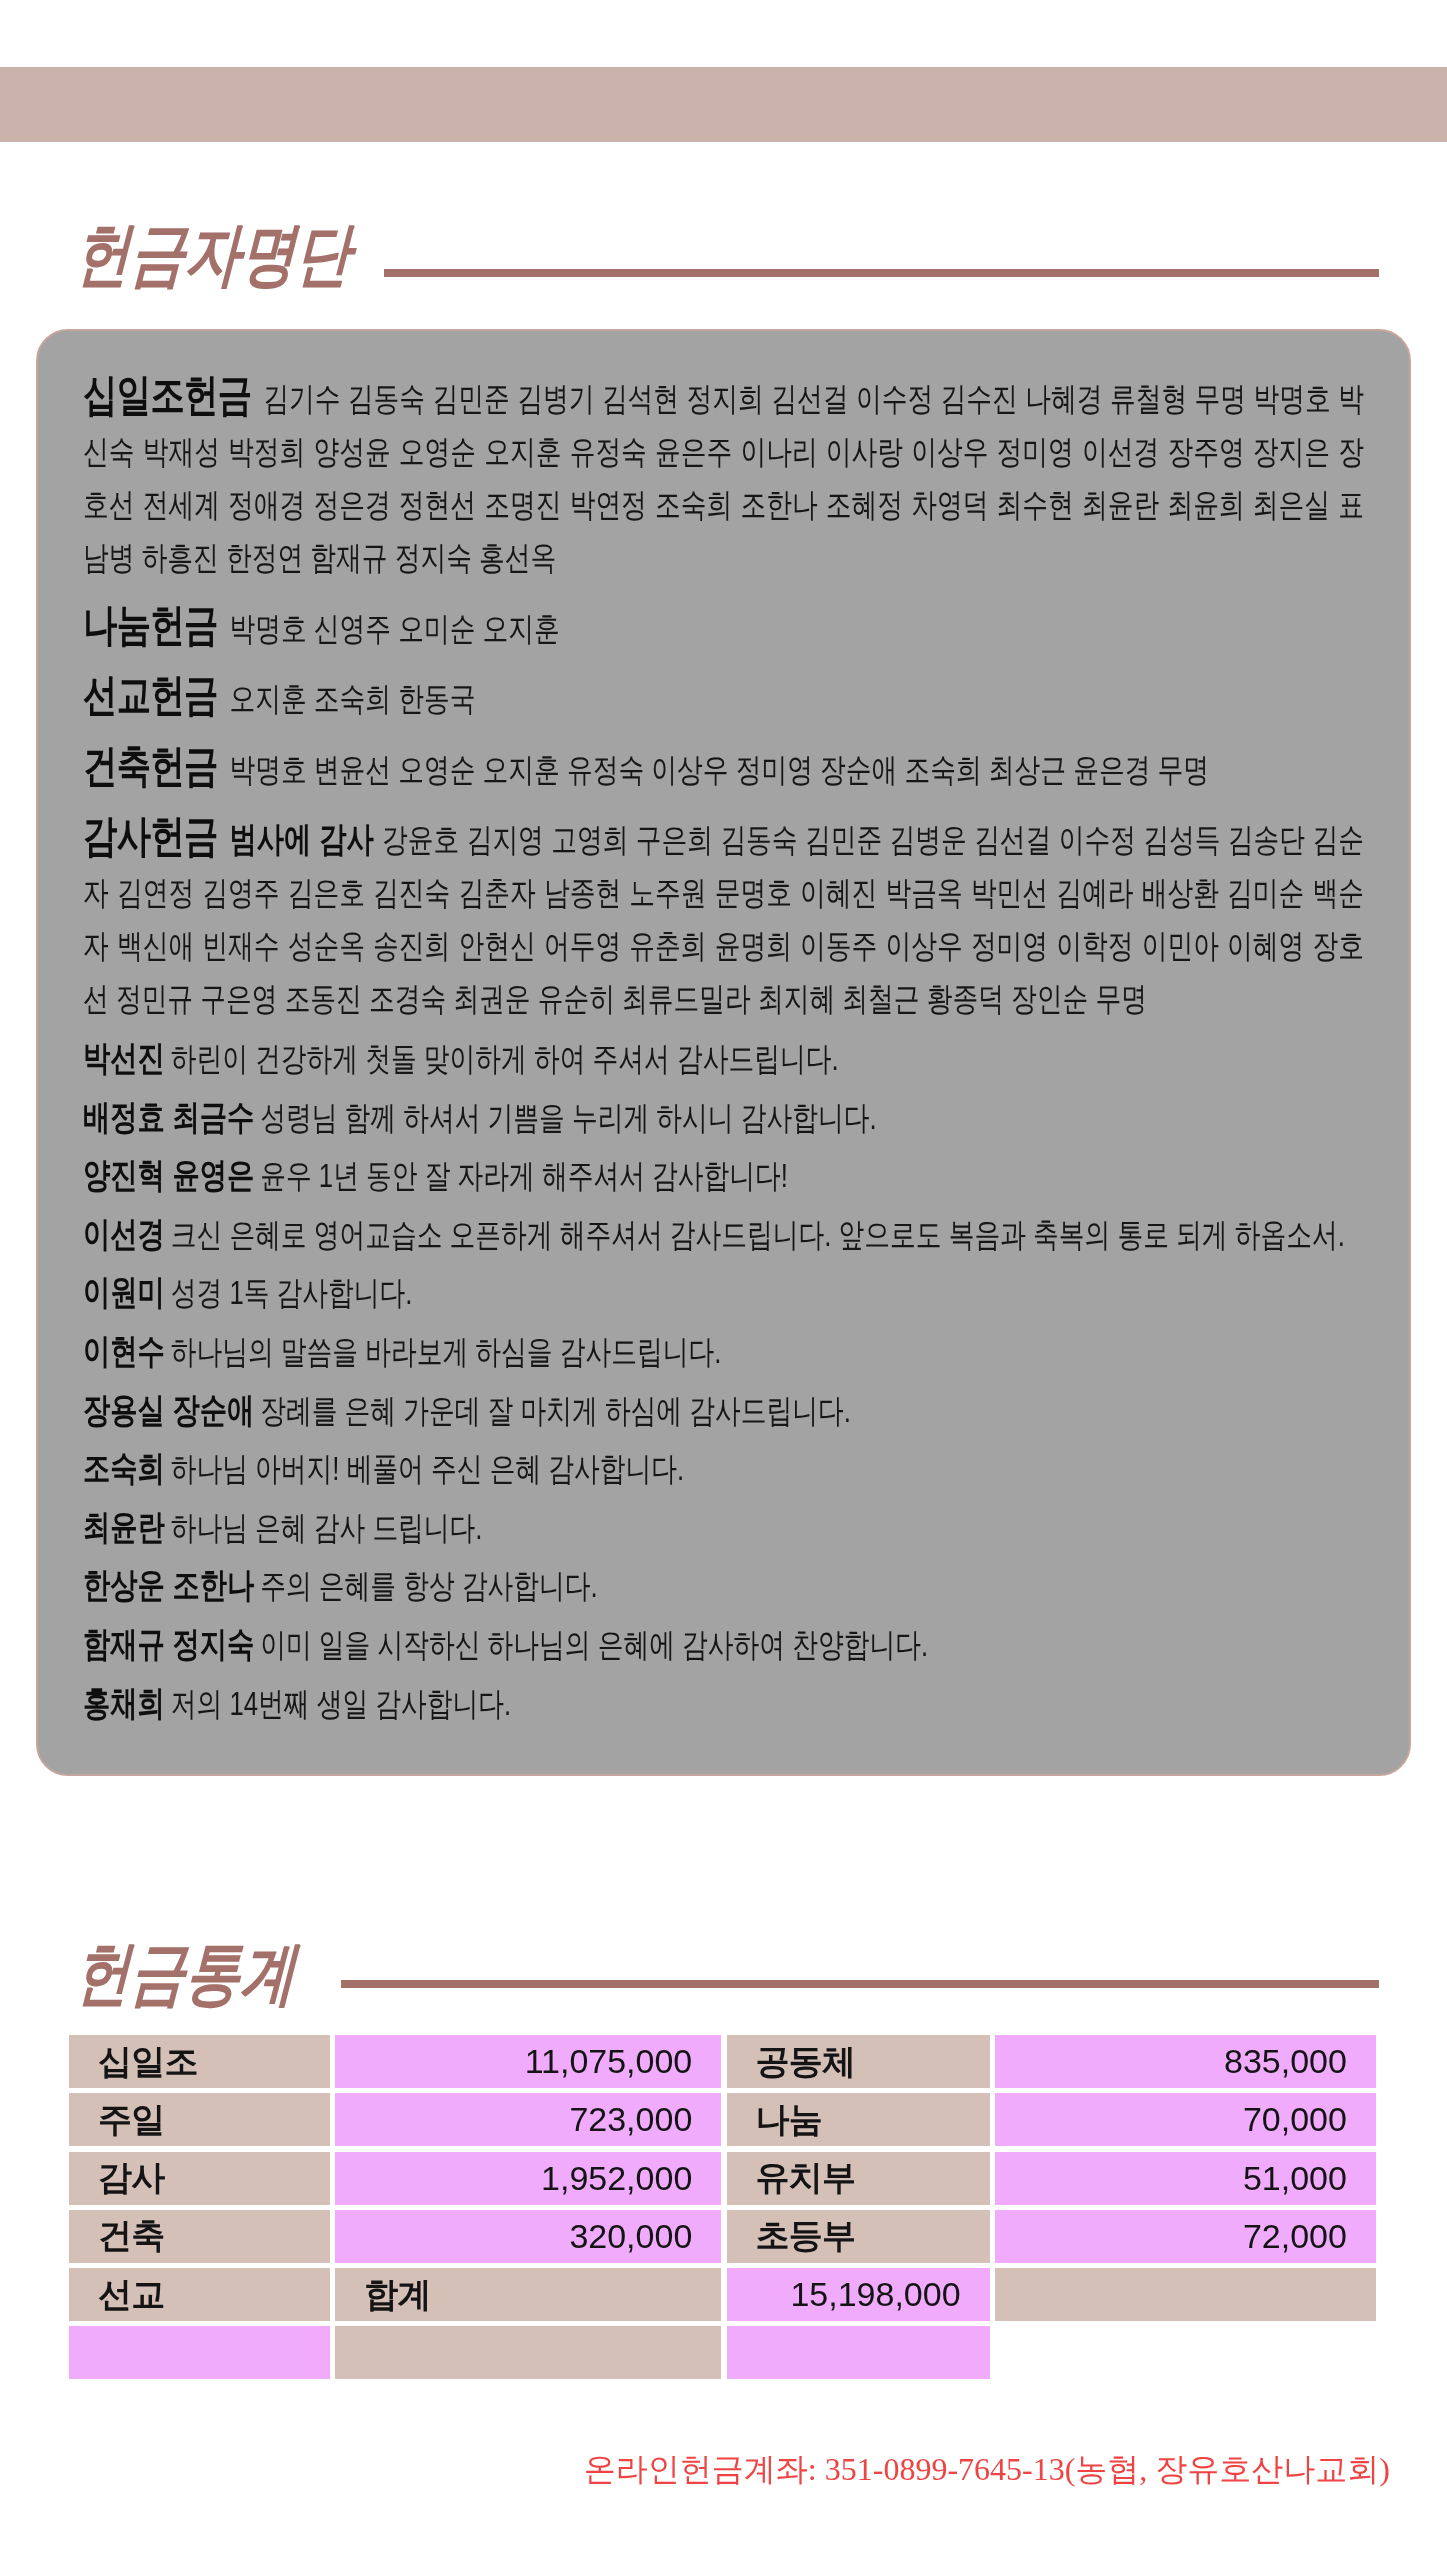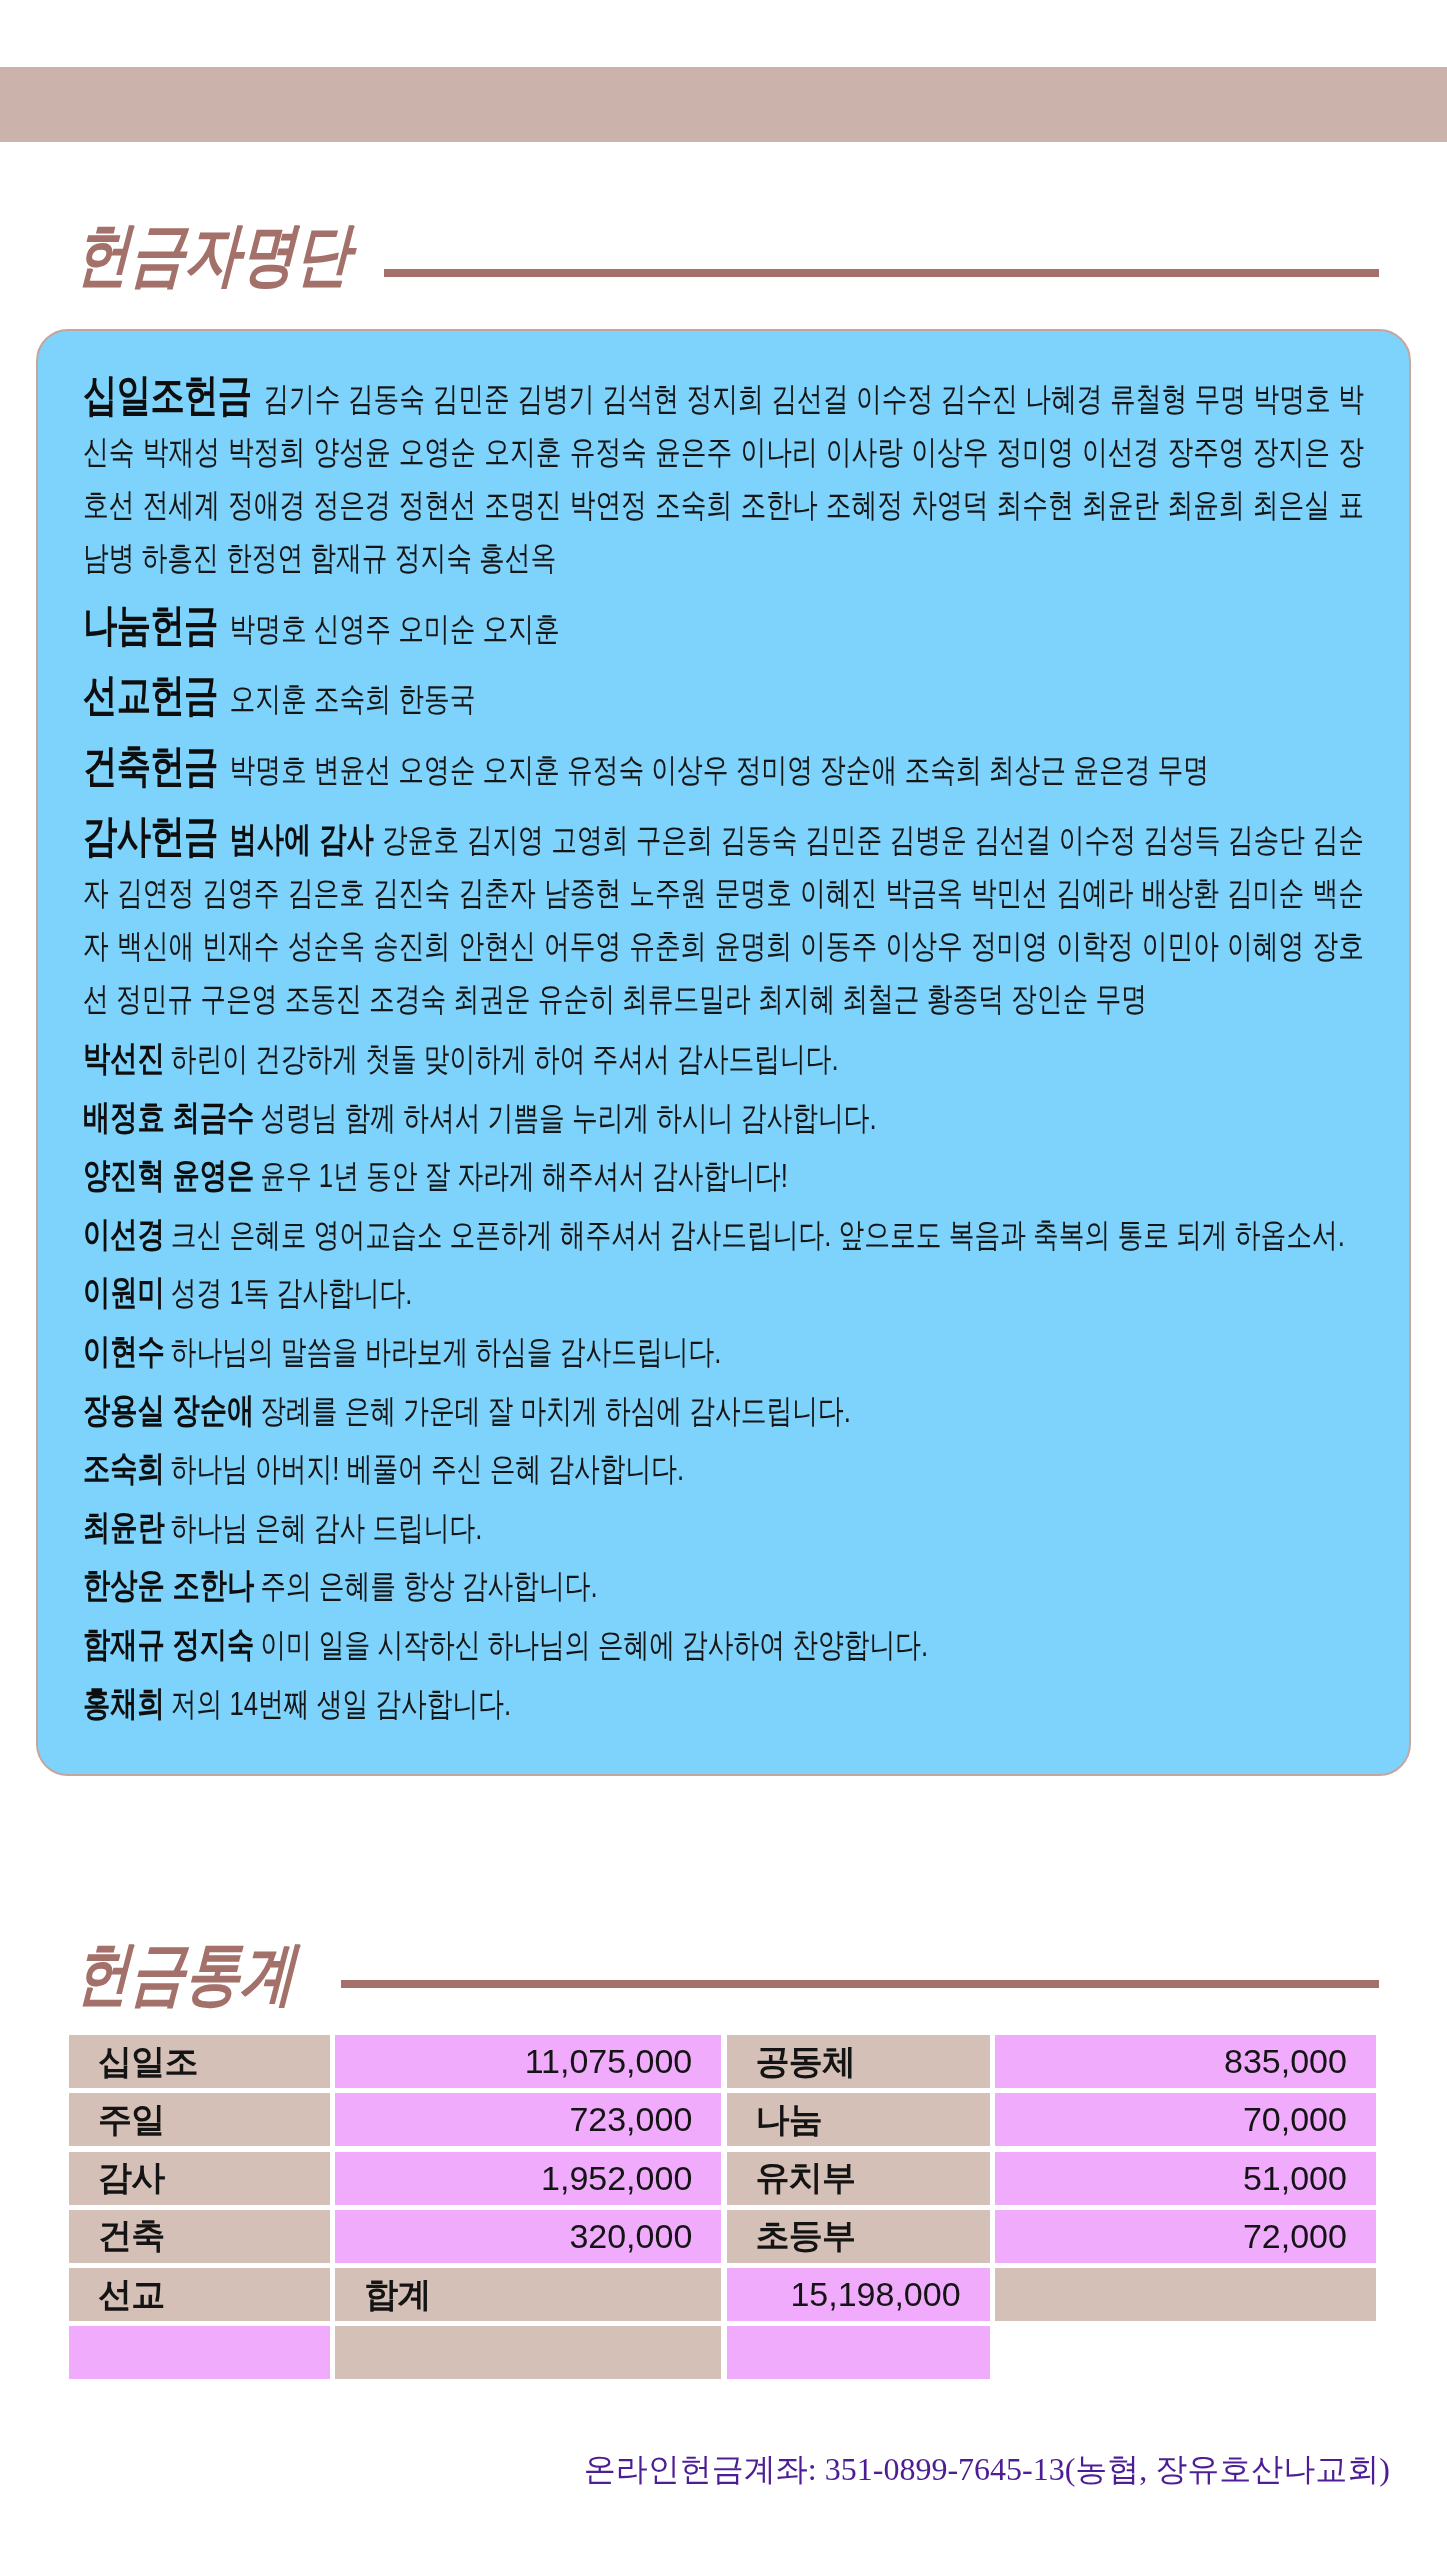"십일조헌금 김기수 김동숙 김민준 김병기" .donors-box { background: #7dd3fc -> #a3a3a3 }
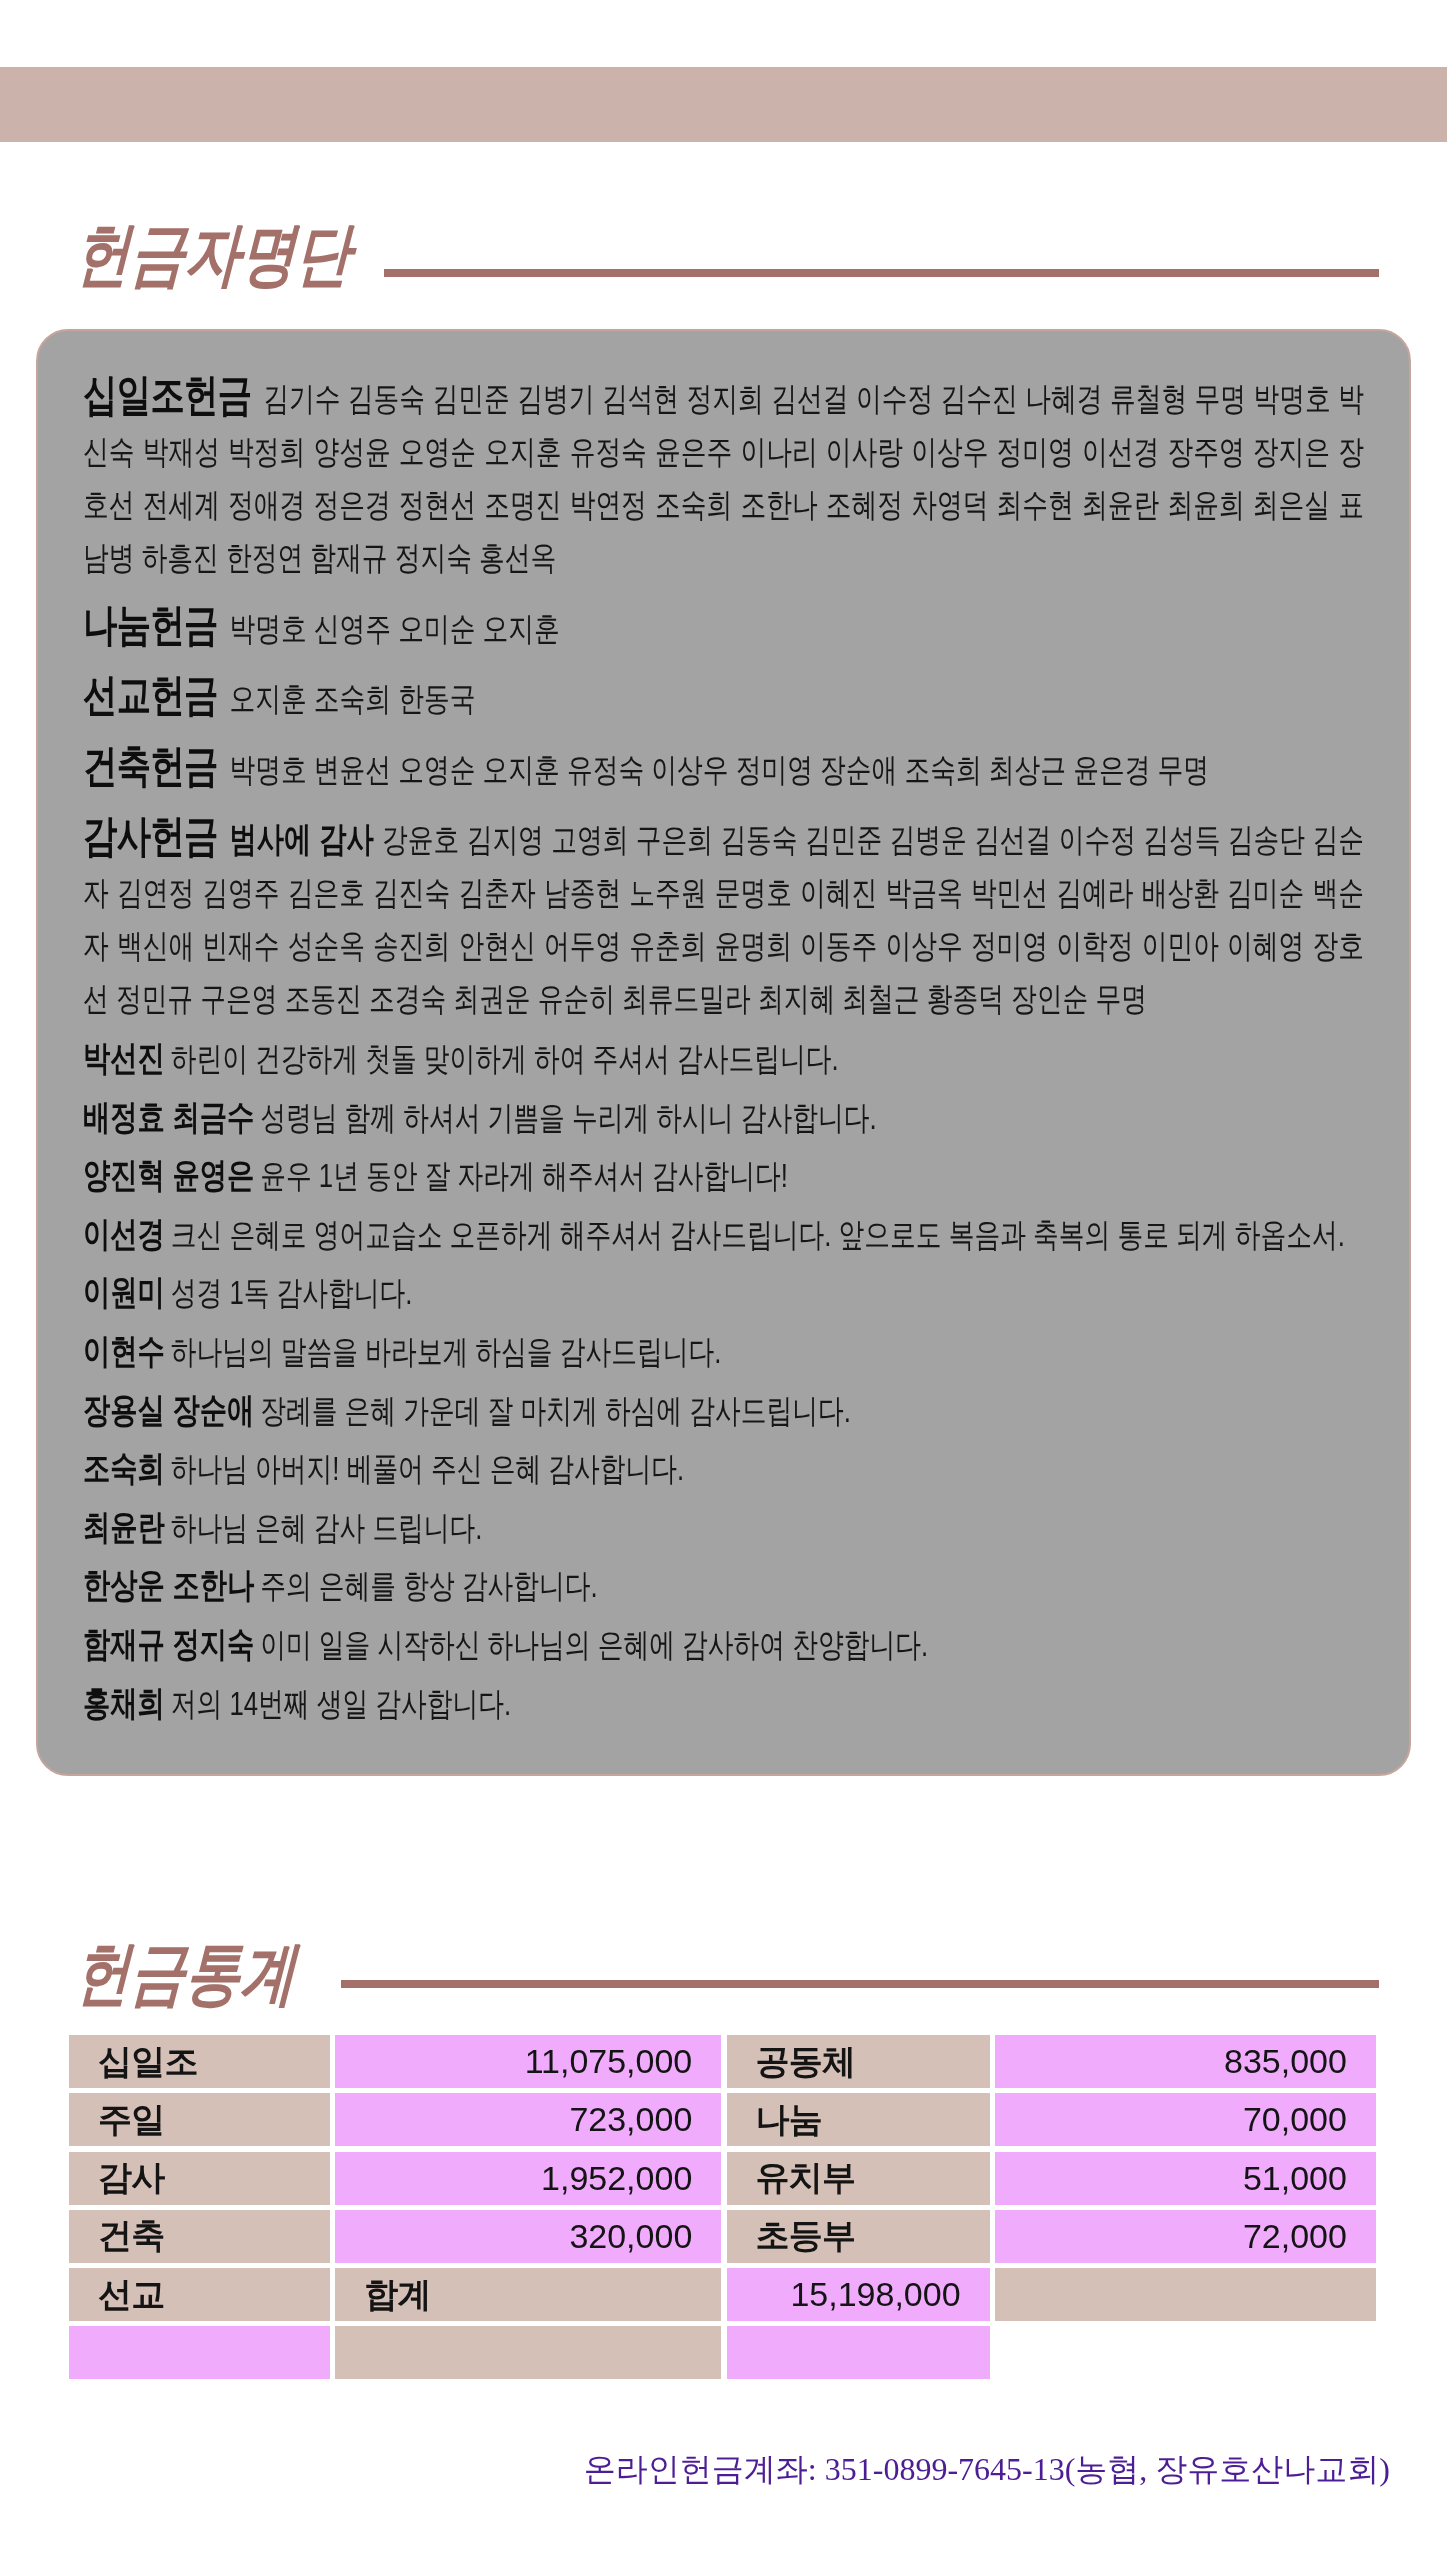"온라인헌금계좌: 351-0899-7645-13(농협, 장유호산나교회)" .footer { color: #4c1d95 -> #ef4444 }
